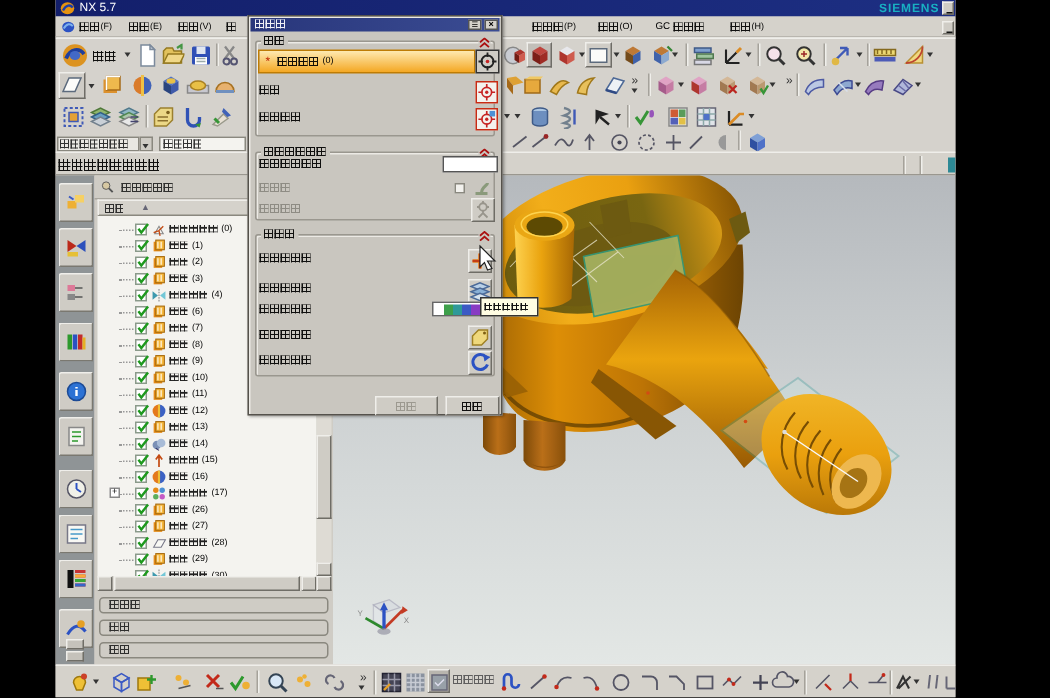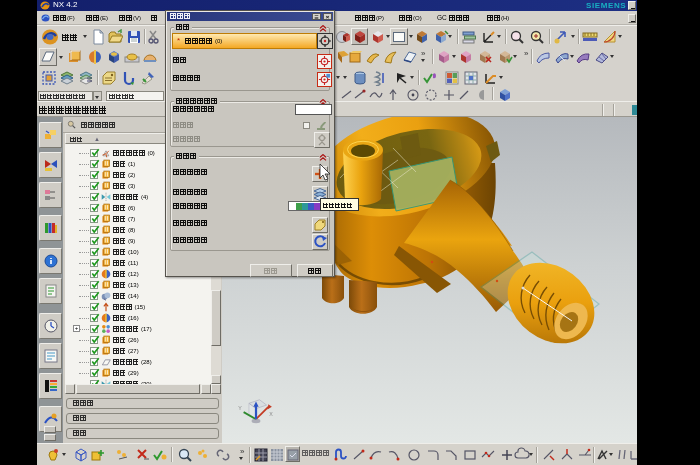"NX 4.2" span.abs { text: 4.2 -> 5.7 }
